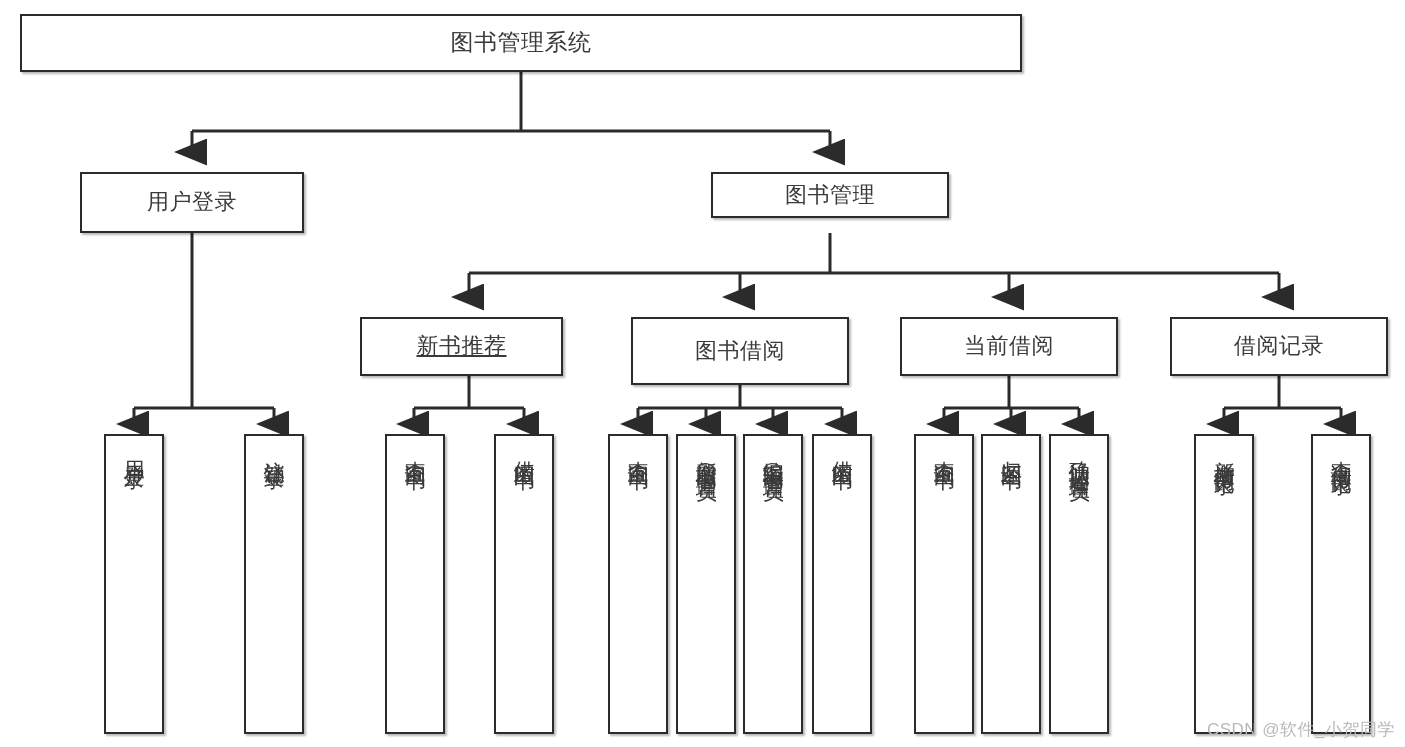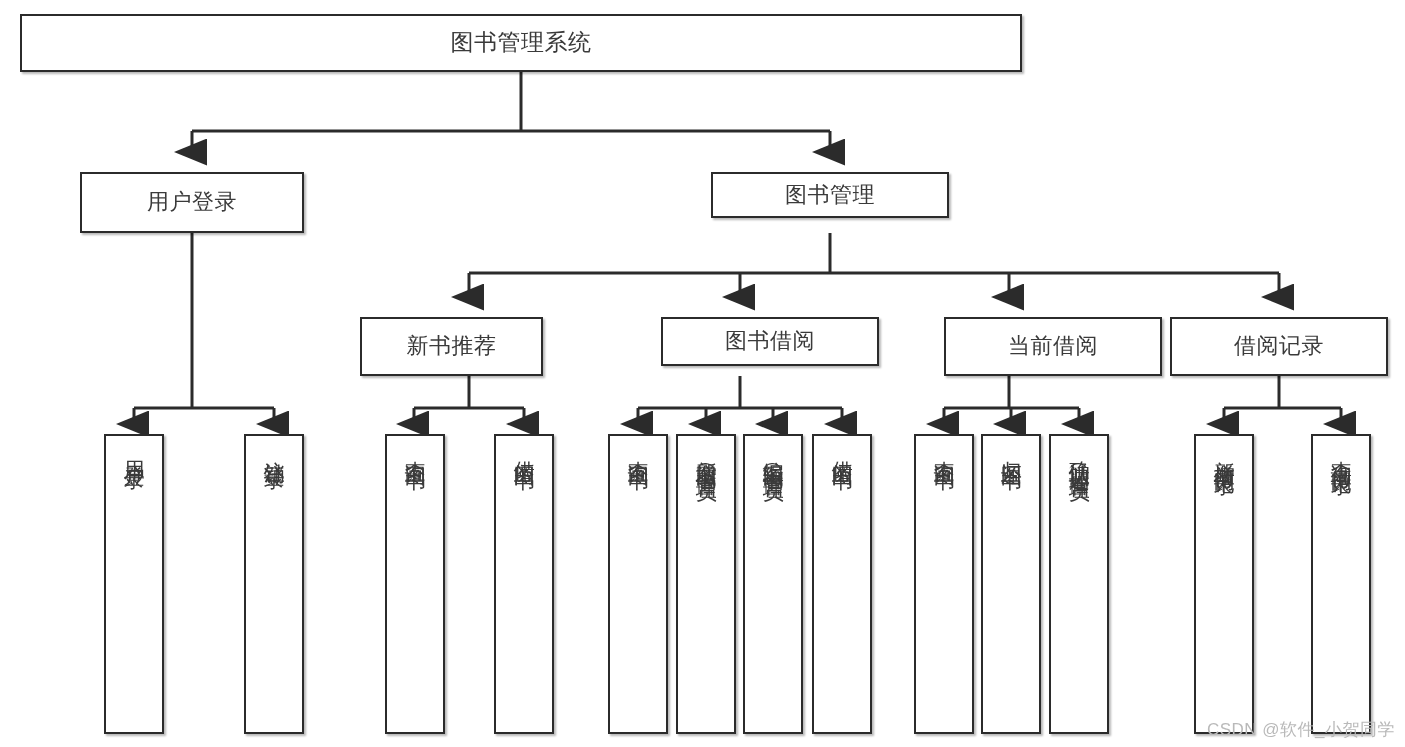"新书推荐" div.node { text-decoration: none -> underline; width: 183px -> 203px }
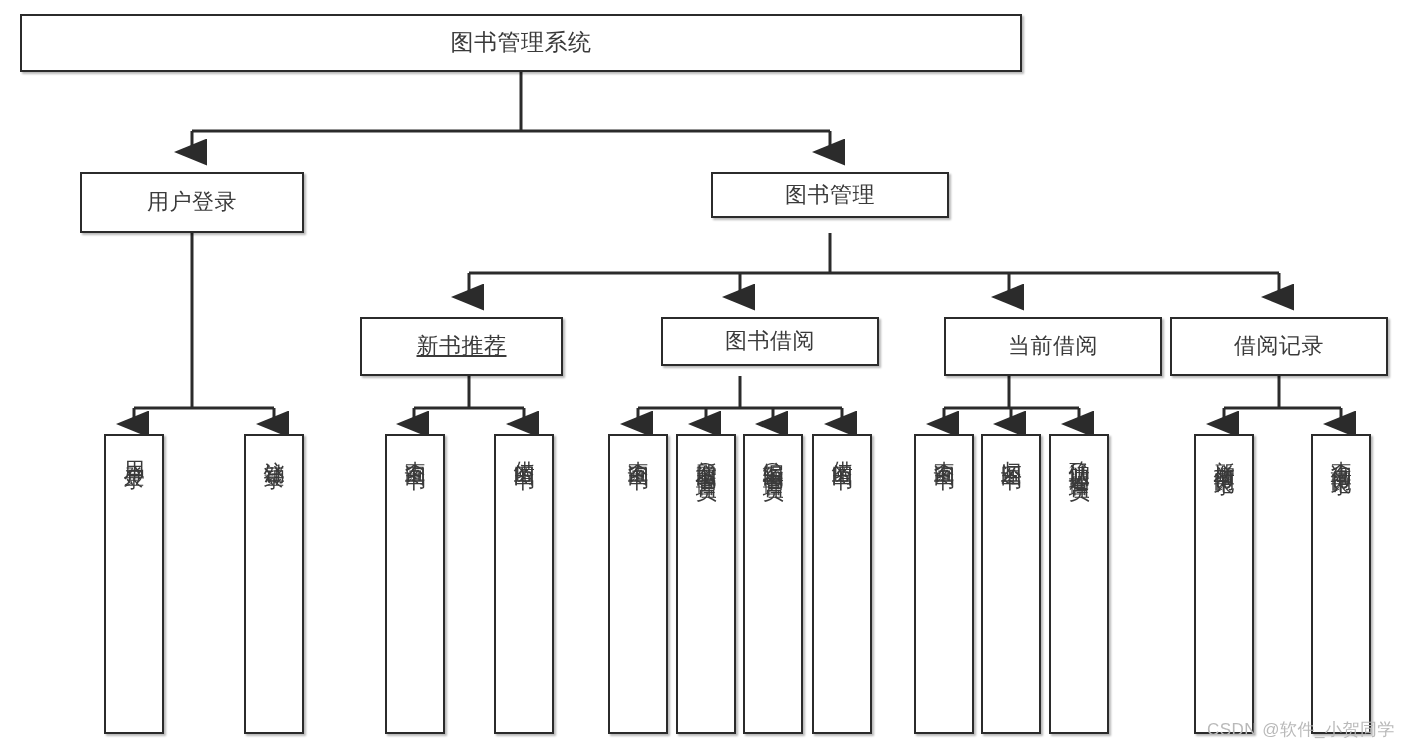"图书借阅" div.node { height: 49px -> 68px; left: 661px -> 631px }
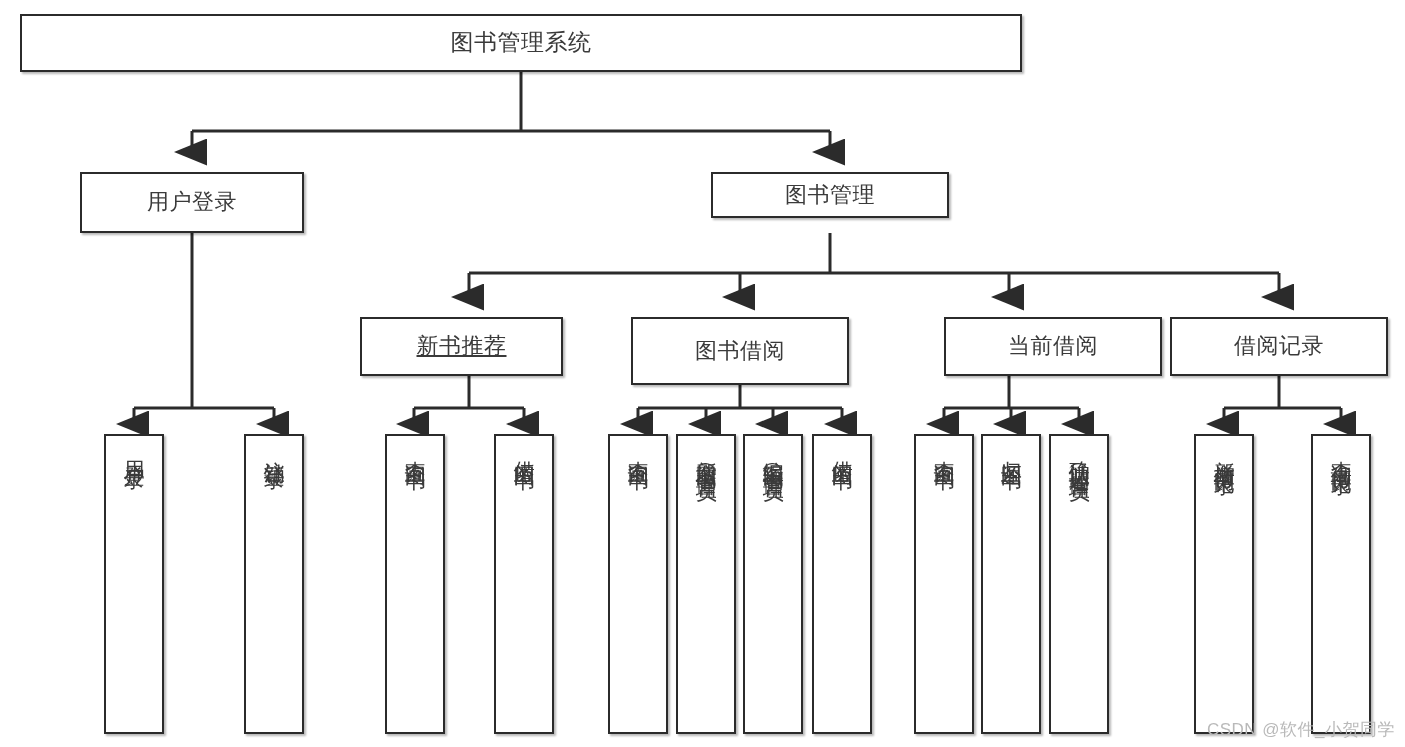"当前借阅" div.node { margin-left: 44px -> none }
